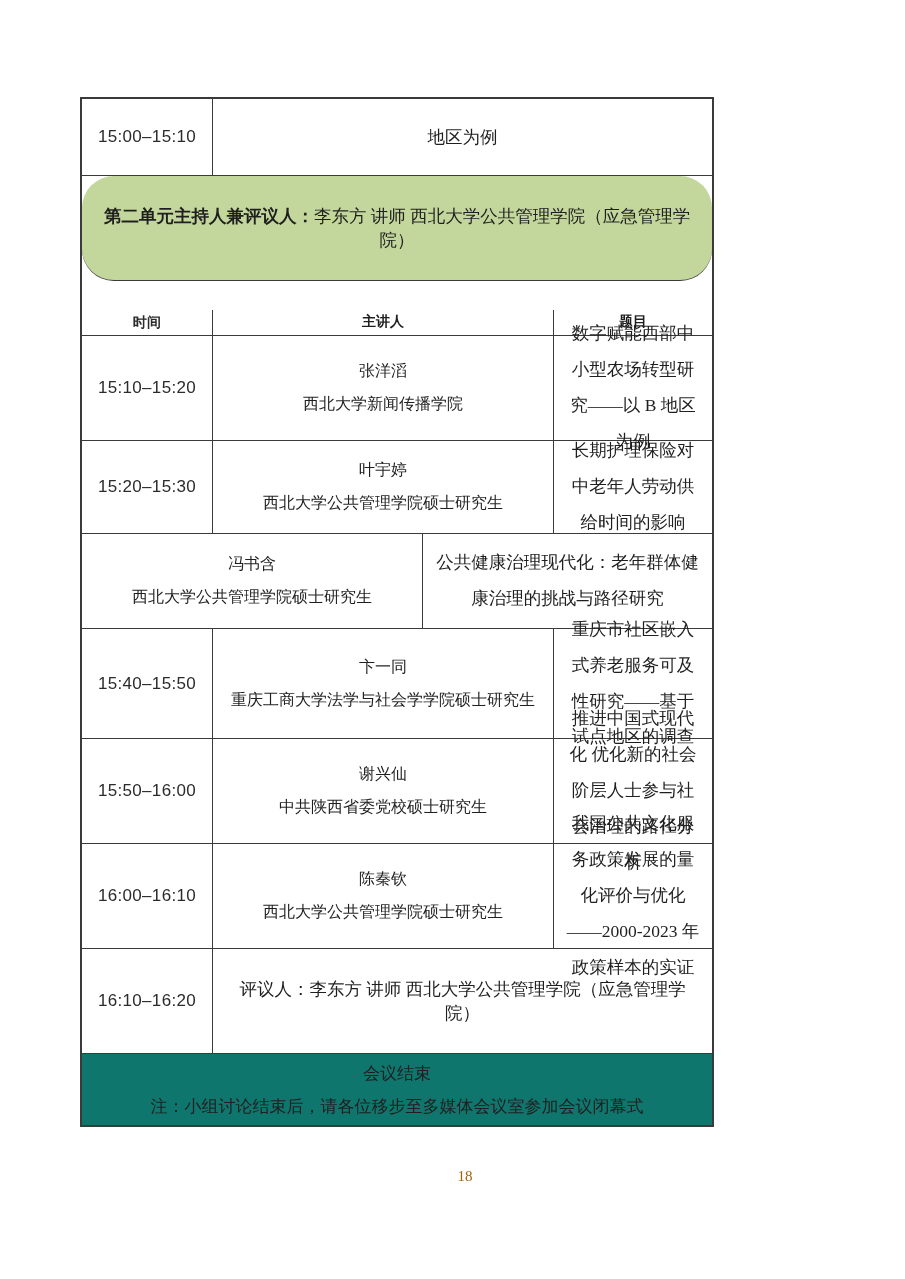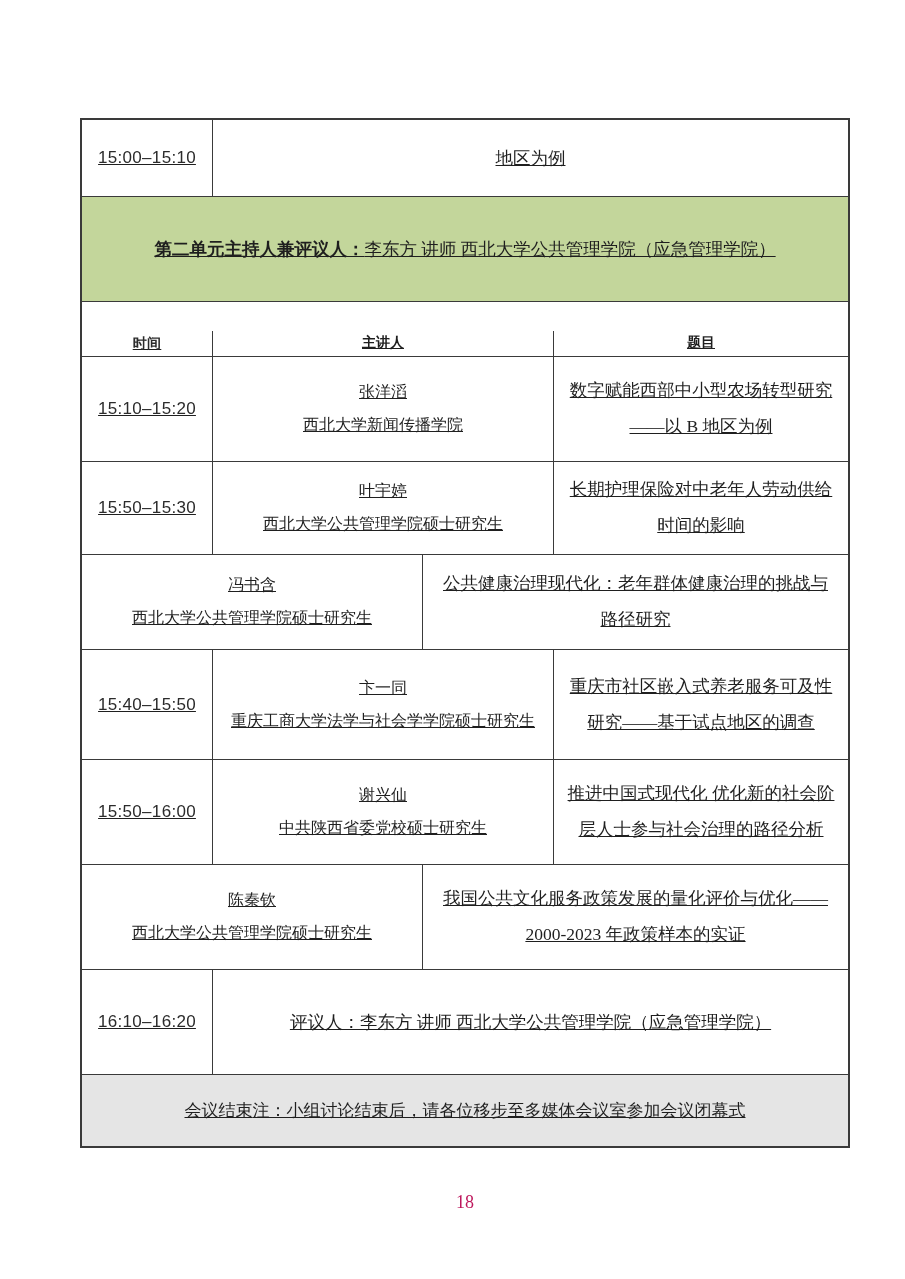"15:00–15:10" .tbl { text-decoration: underline -> none; top: 118px -> 97px; width: 770px -> 634px }
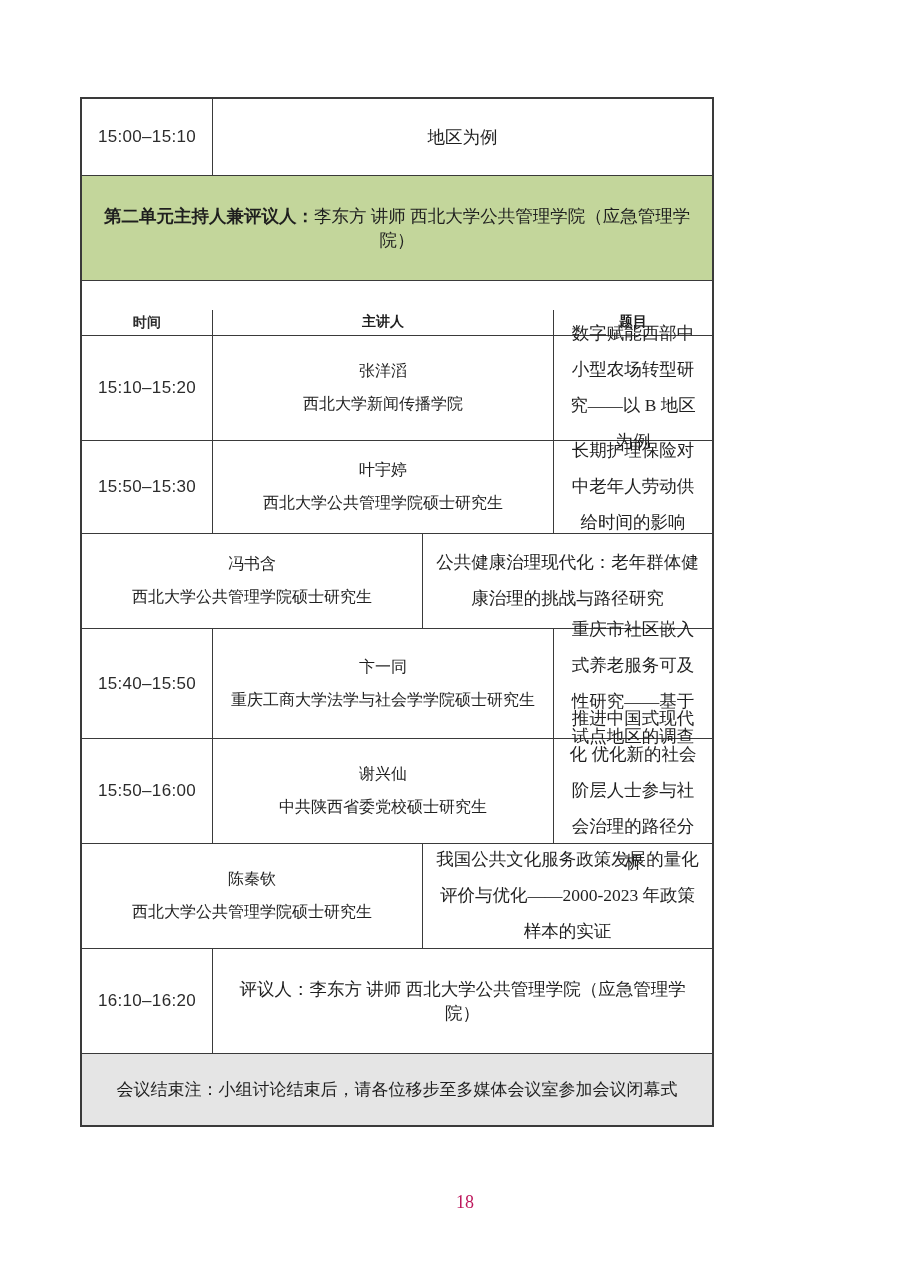"第二单元主持人兼评议人：李东方 讲师 西北大学公共管理学院（应急管理学院）" .banner { border-radius: none -> 32px }
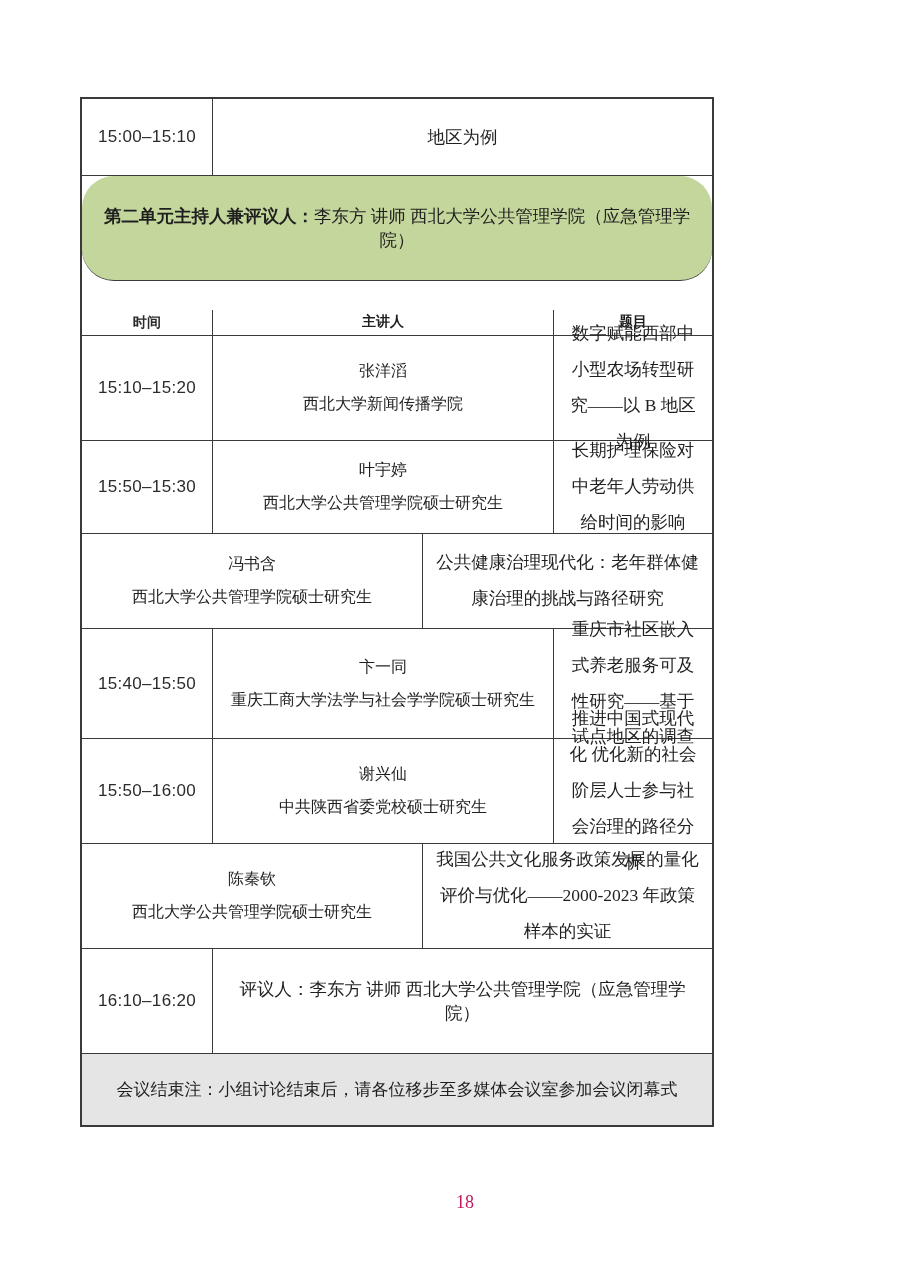"15:50–15:30" span { text: 15:50 -> 15:20 }
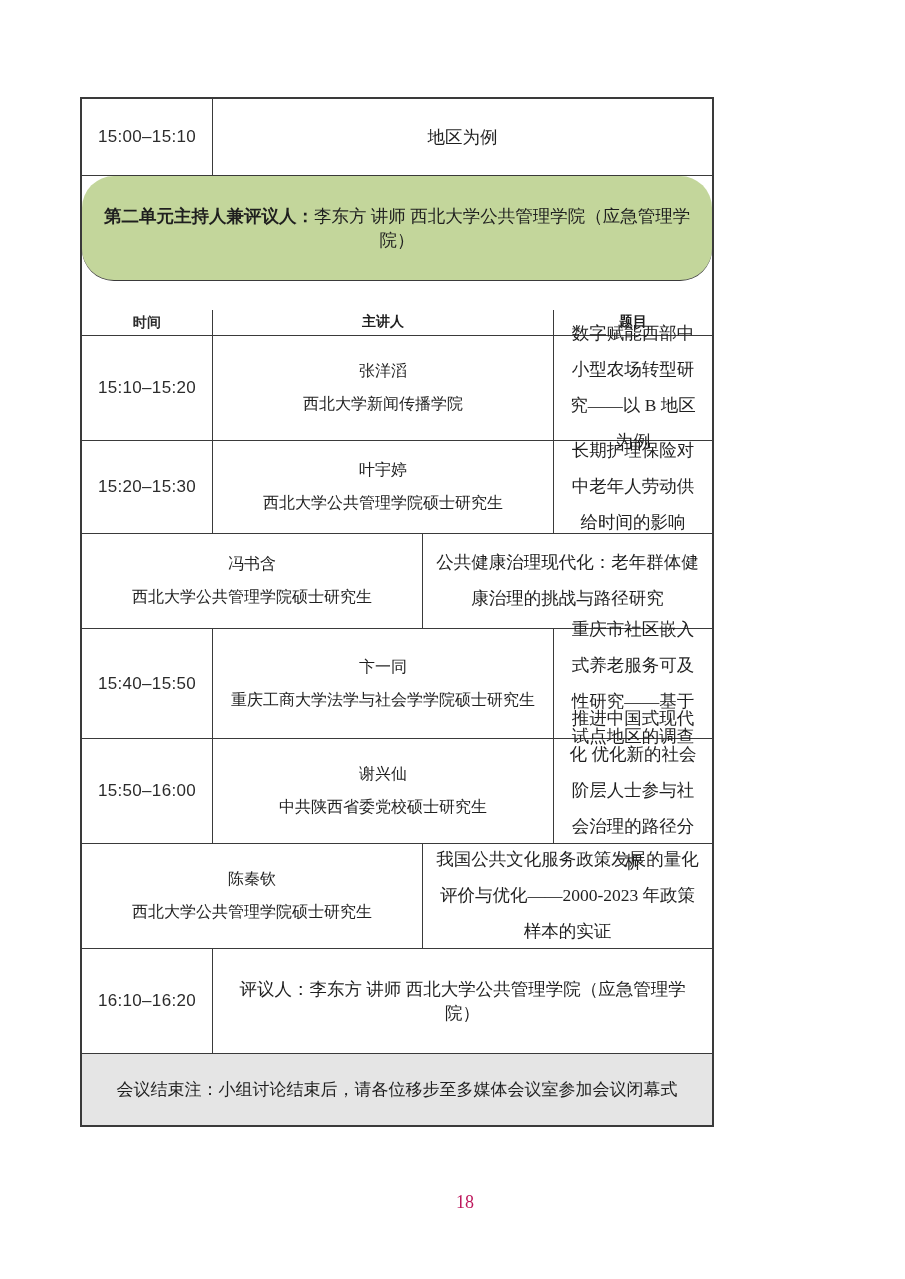"16:00–16:10" div.cell { html: none -> <div> <span>16:00–16:10</span> </div> }
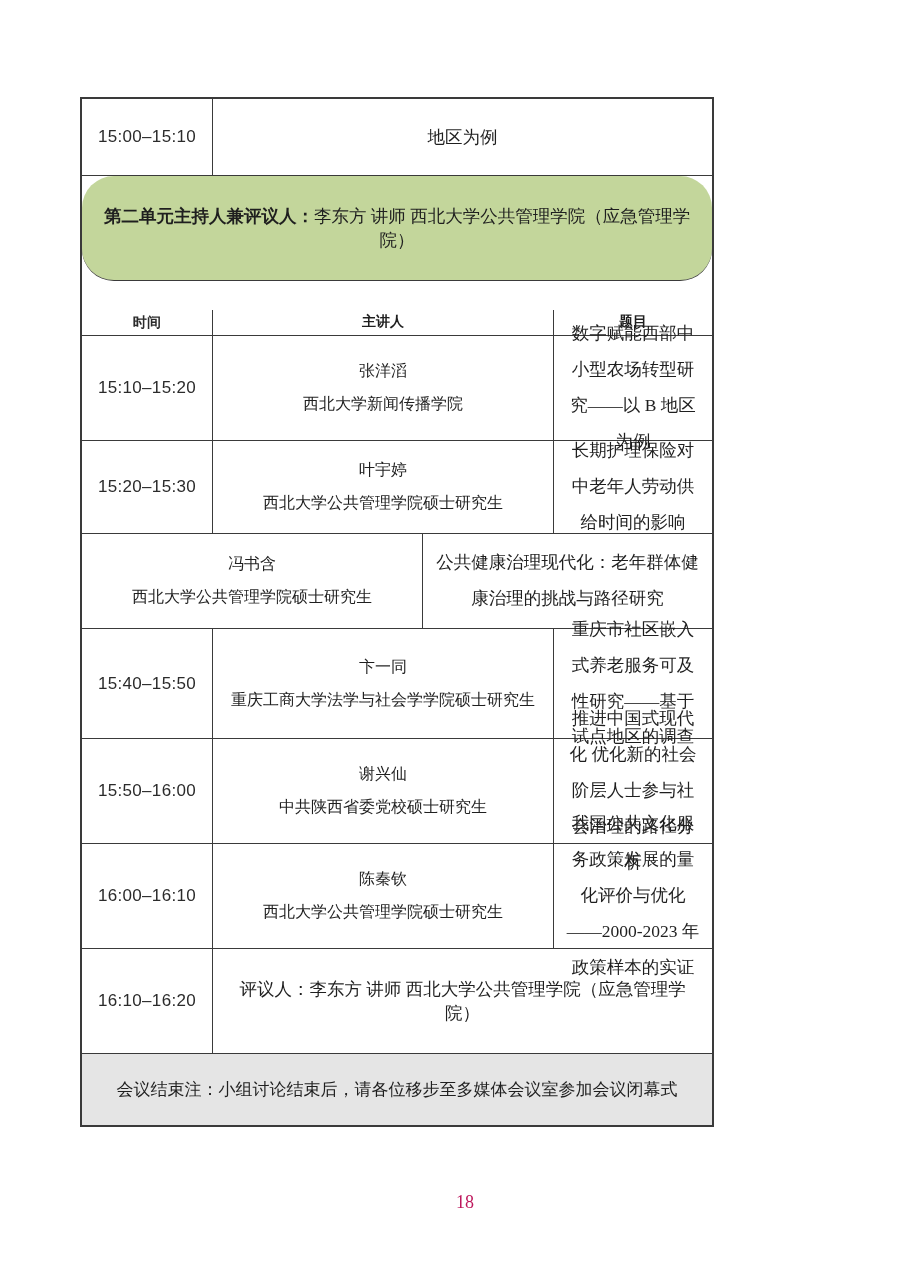"会议结束" .closing { background: #e5e5e5 -> #0f766e; flex-direction: row -> column }
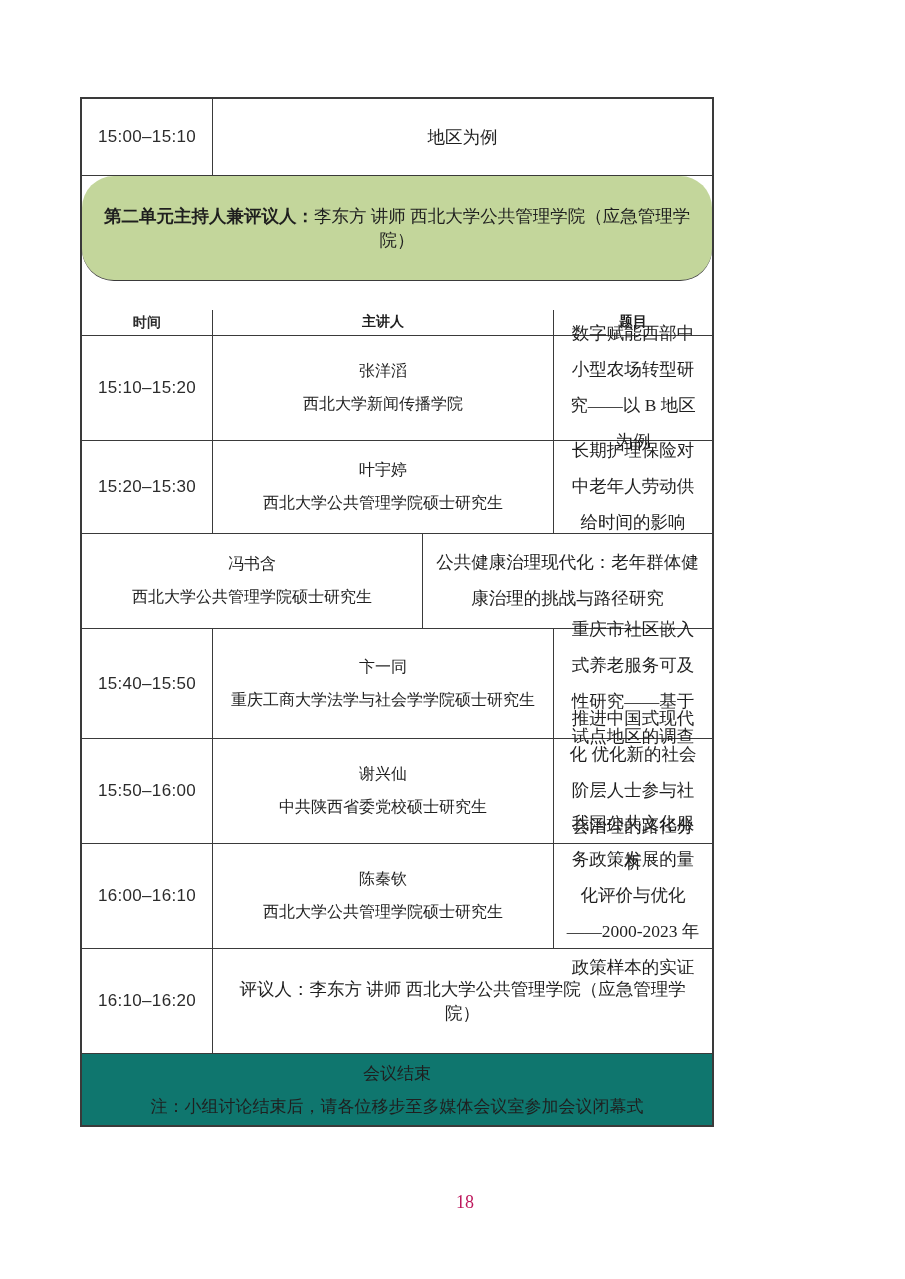"18" .page-number { color: #be185d -> #a16207; font-size: 18px -> 15px; margin-top: 24px -> none }
